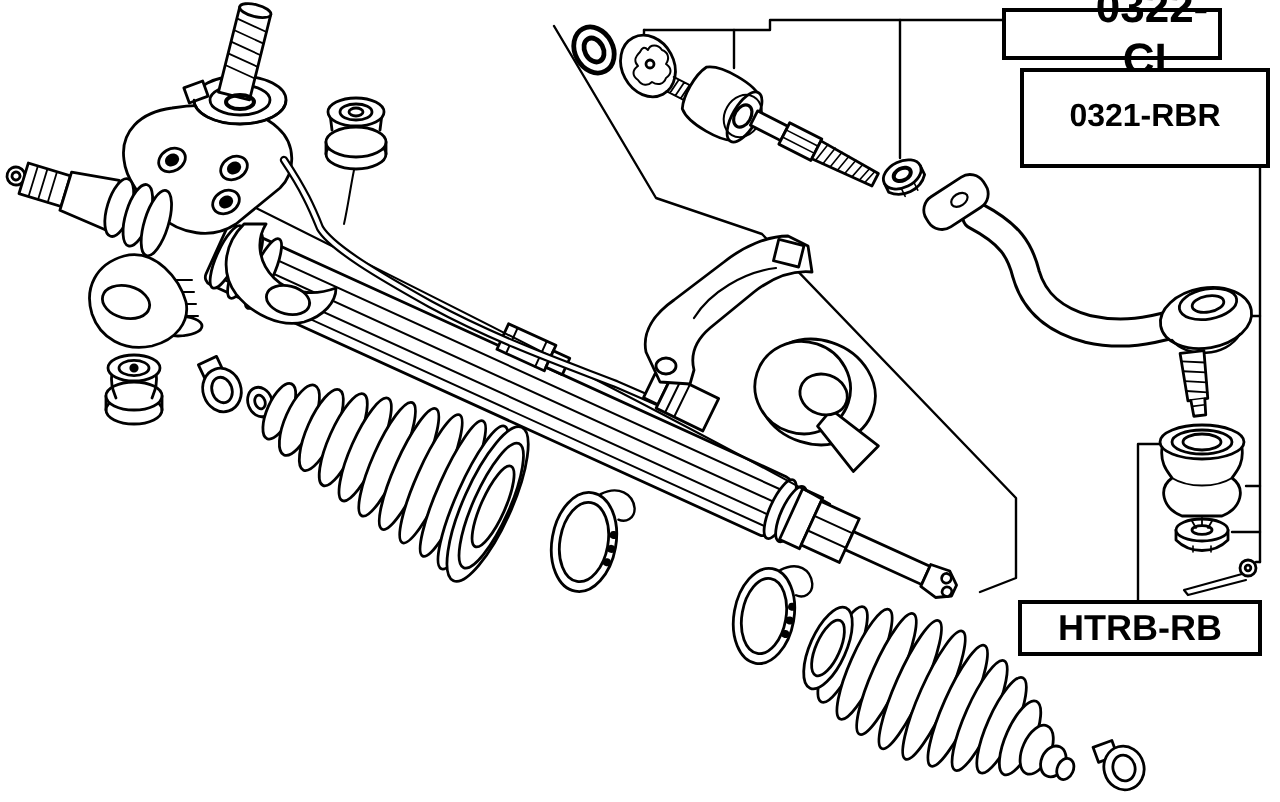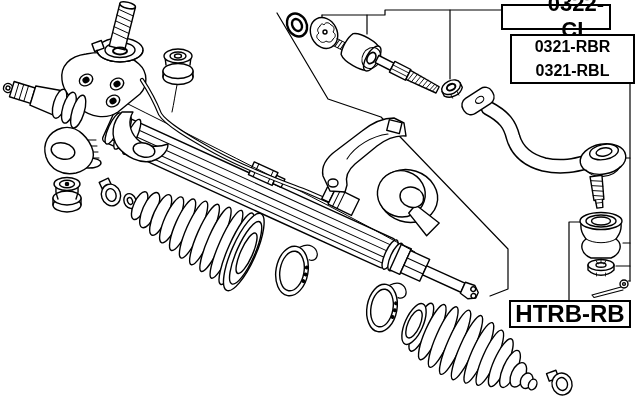"0321-RBL" span.line { html: <span>0321-RBL</span> -> none }
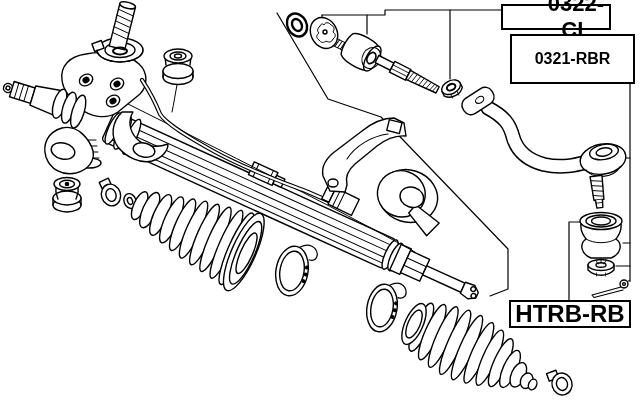"HTRB-RB" #label-htrb { font-size: 24px -> 18px }
